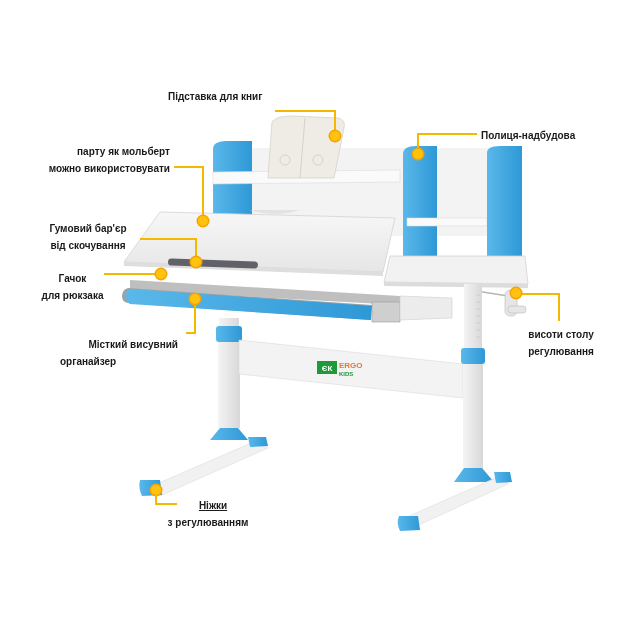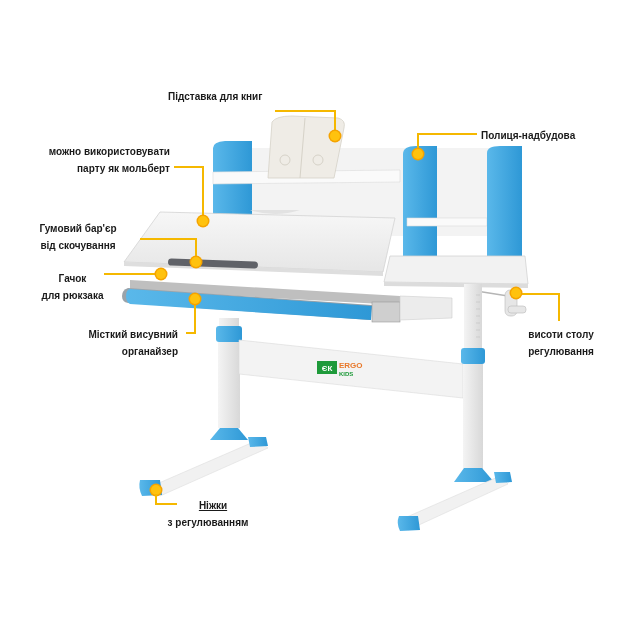"можно використовувати" div { order: before "парту як мольберт" -> after "парту як мольберт" }
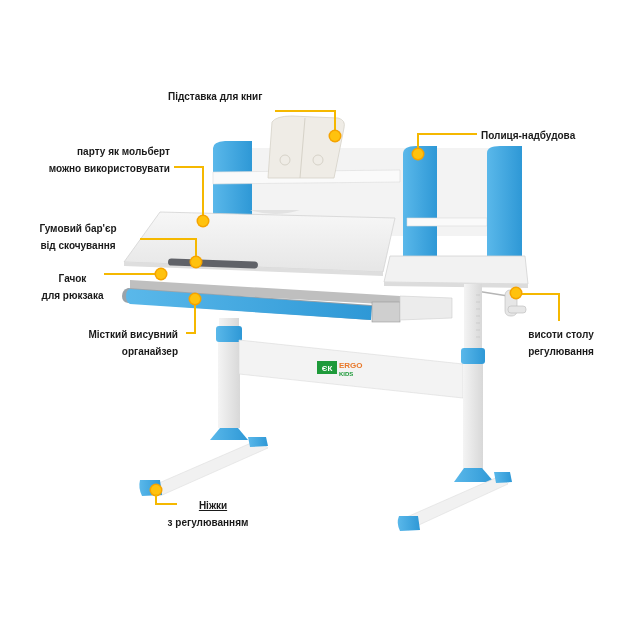"Гумовий бар'єр" div.label { left: 23px -> 33px }
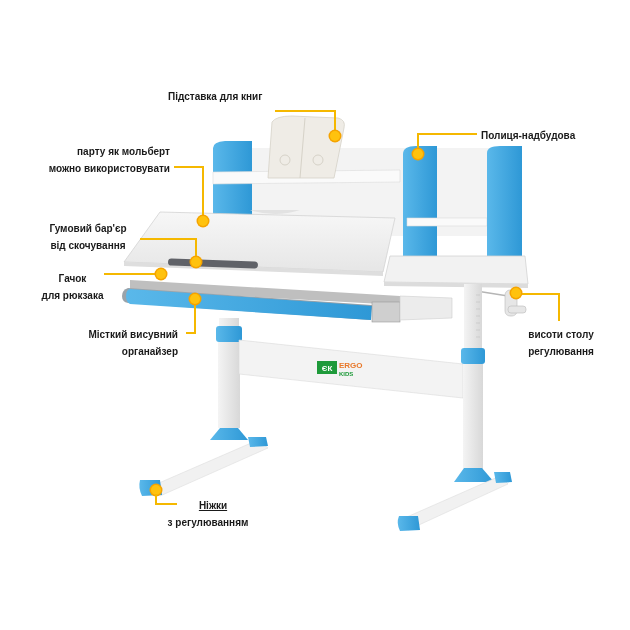"Місткий висувний" div.label { top: 326px -> 336px }
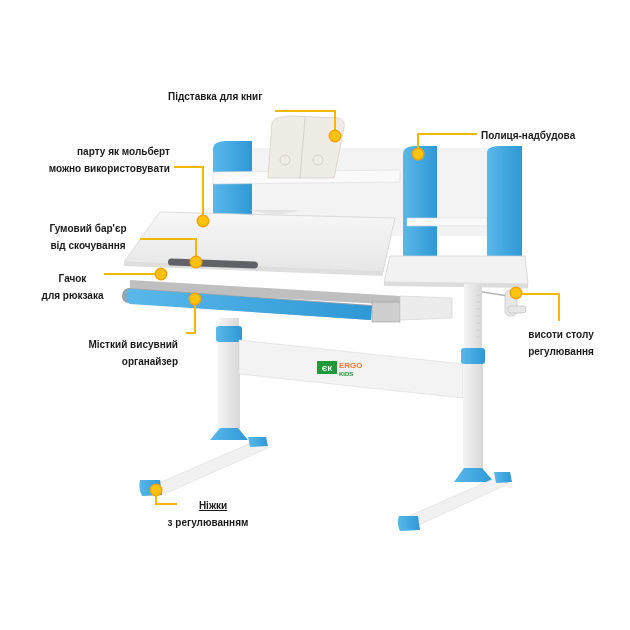"органайзер" div { text-align: right -> left }
